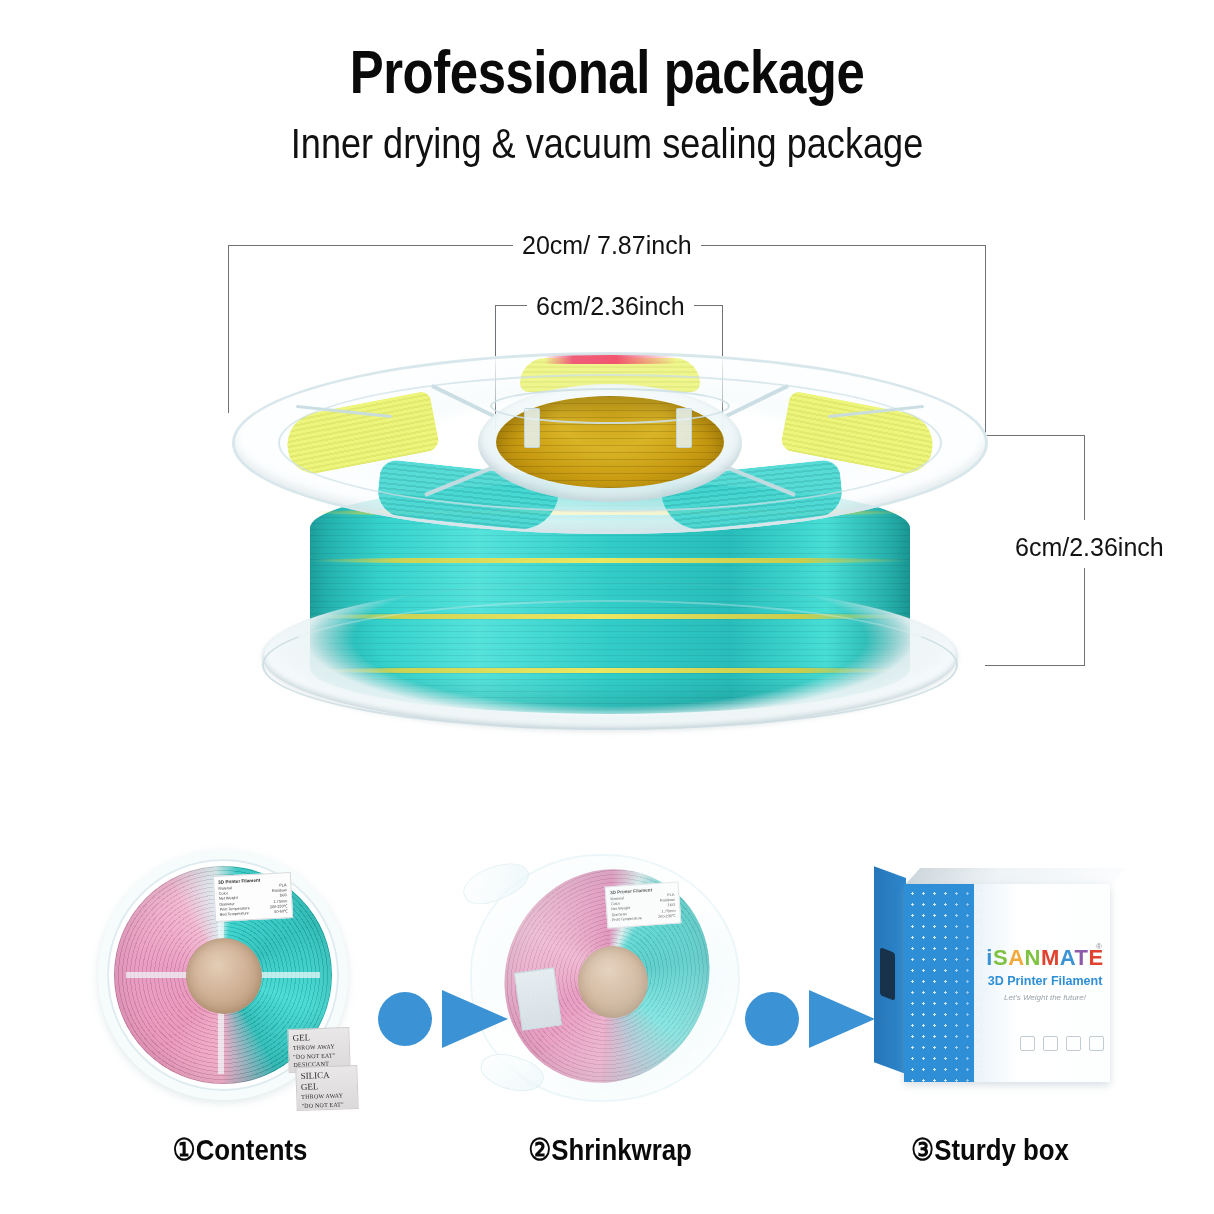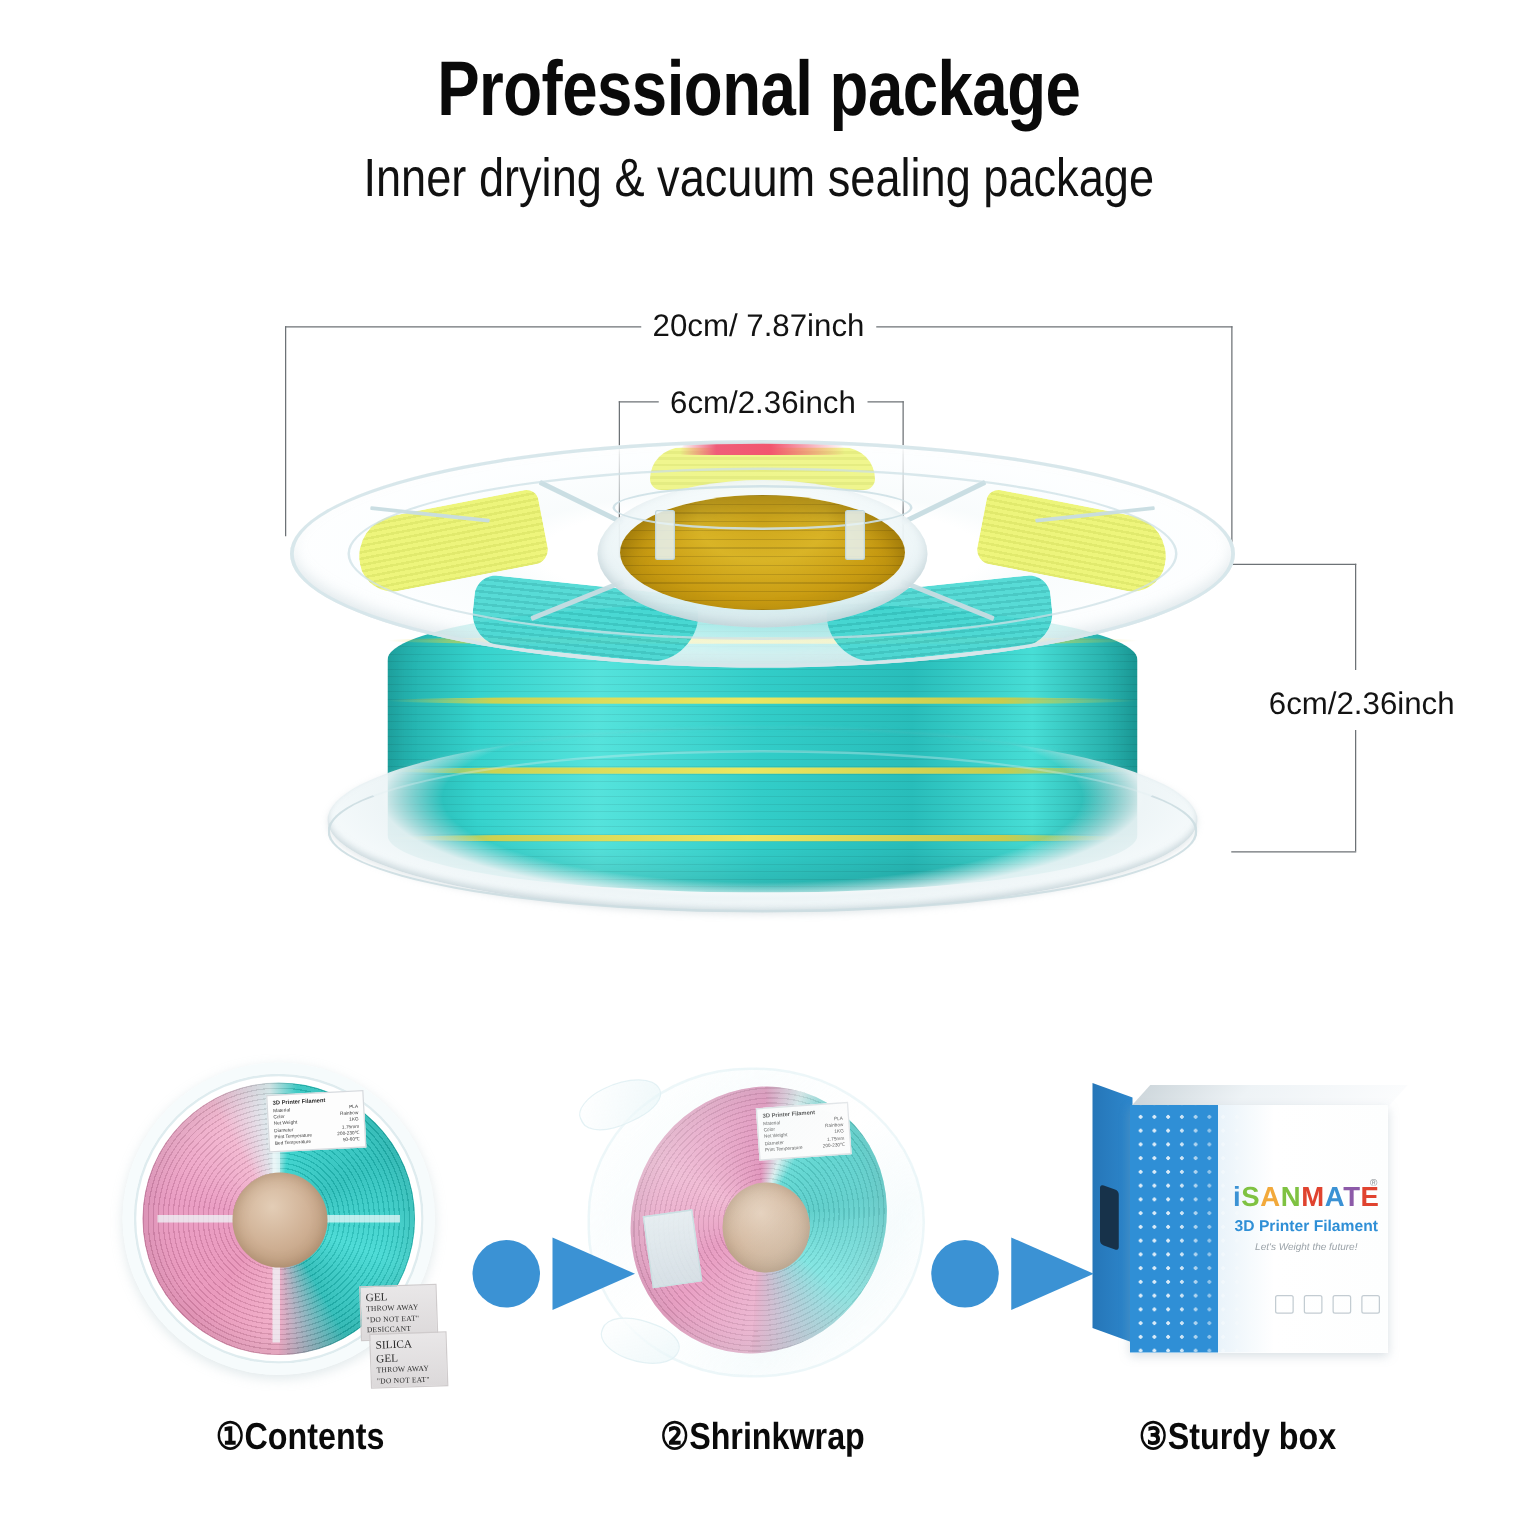"20cm/ 7.87inch" #dimension-layer { top: 16px -> 0 }
